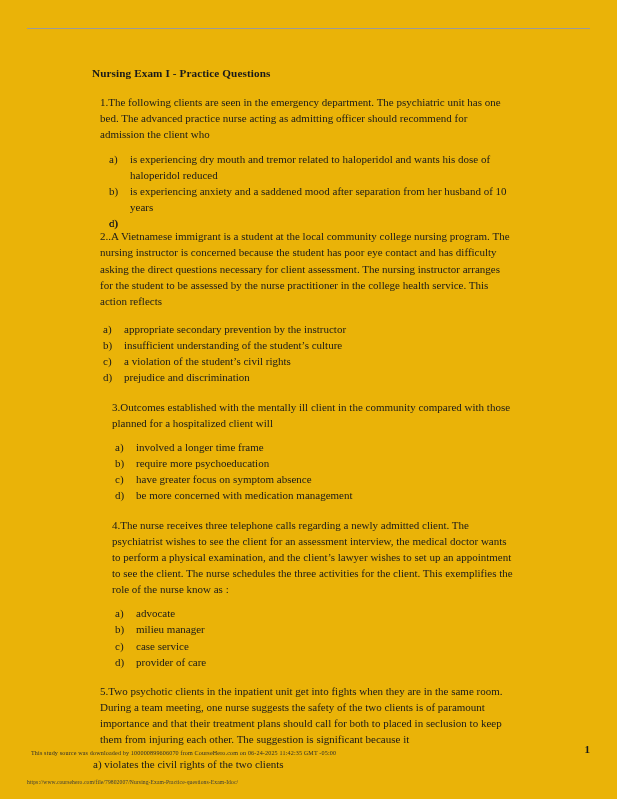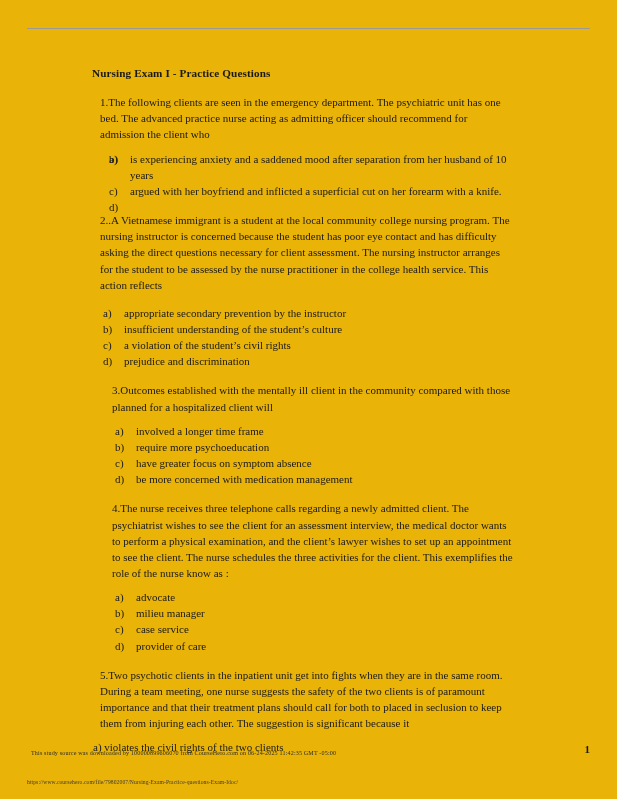"is experiencing dry mouth and" span { html: none -> <span>is experiencing dry mouth and tremor related to haloperidol and wants his dose of haloperidol reduced</span> }
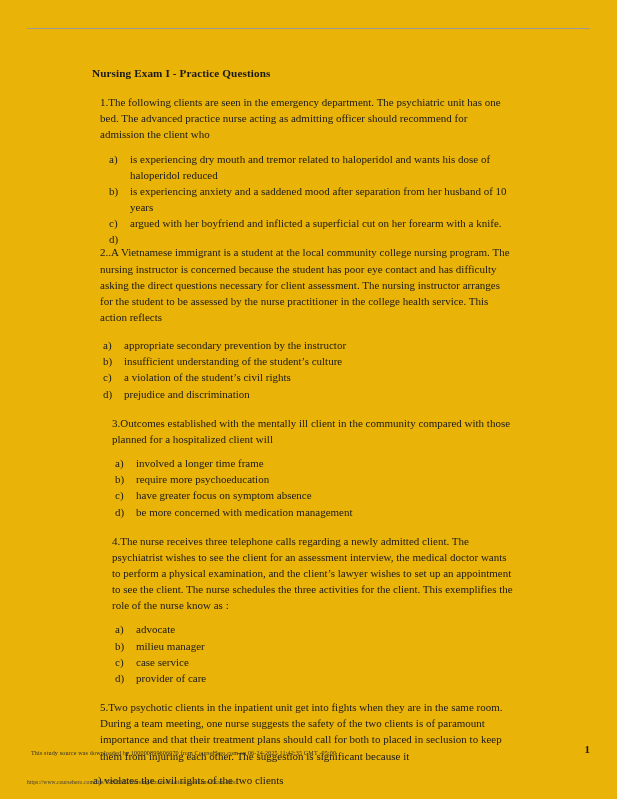"argued with her boyfriend and" span { html: <span>argued with her boyfriend and inflicted a superficial cut on her forearm with a knife.</span> -> none }
